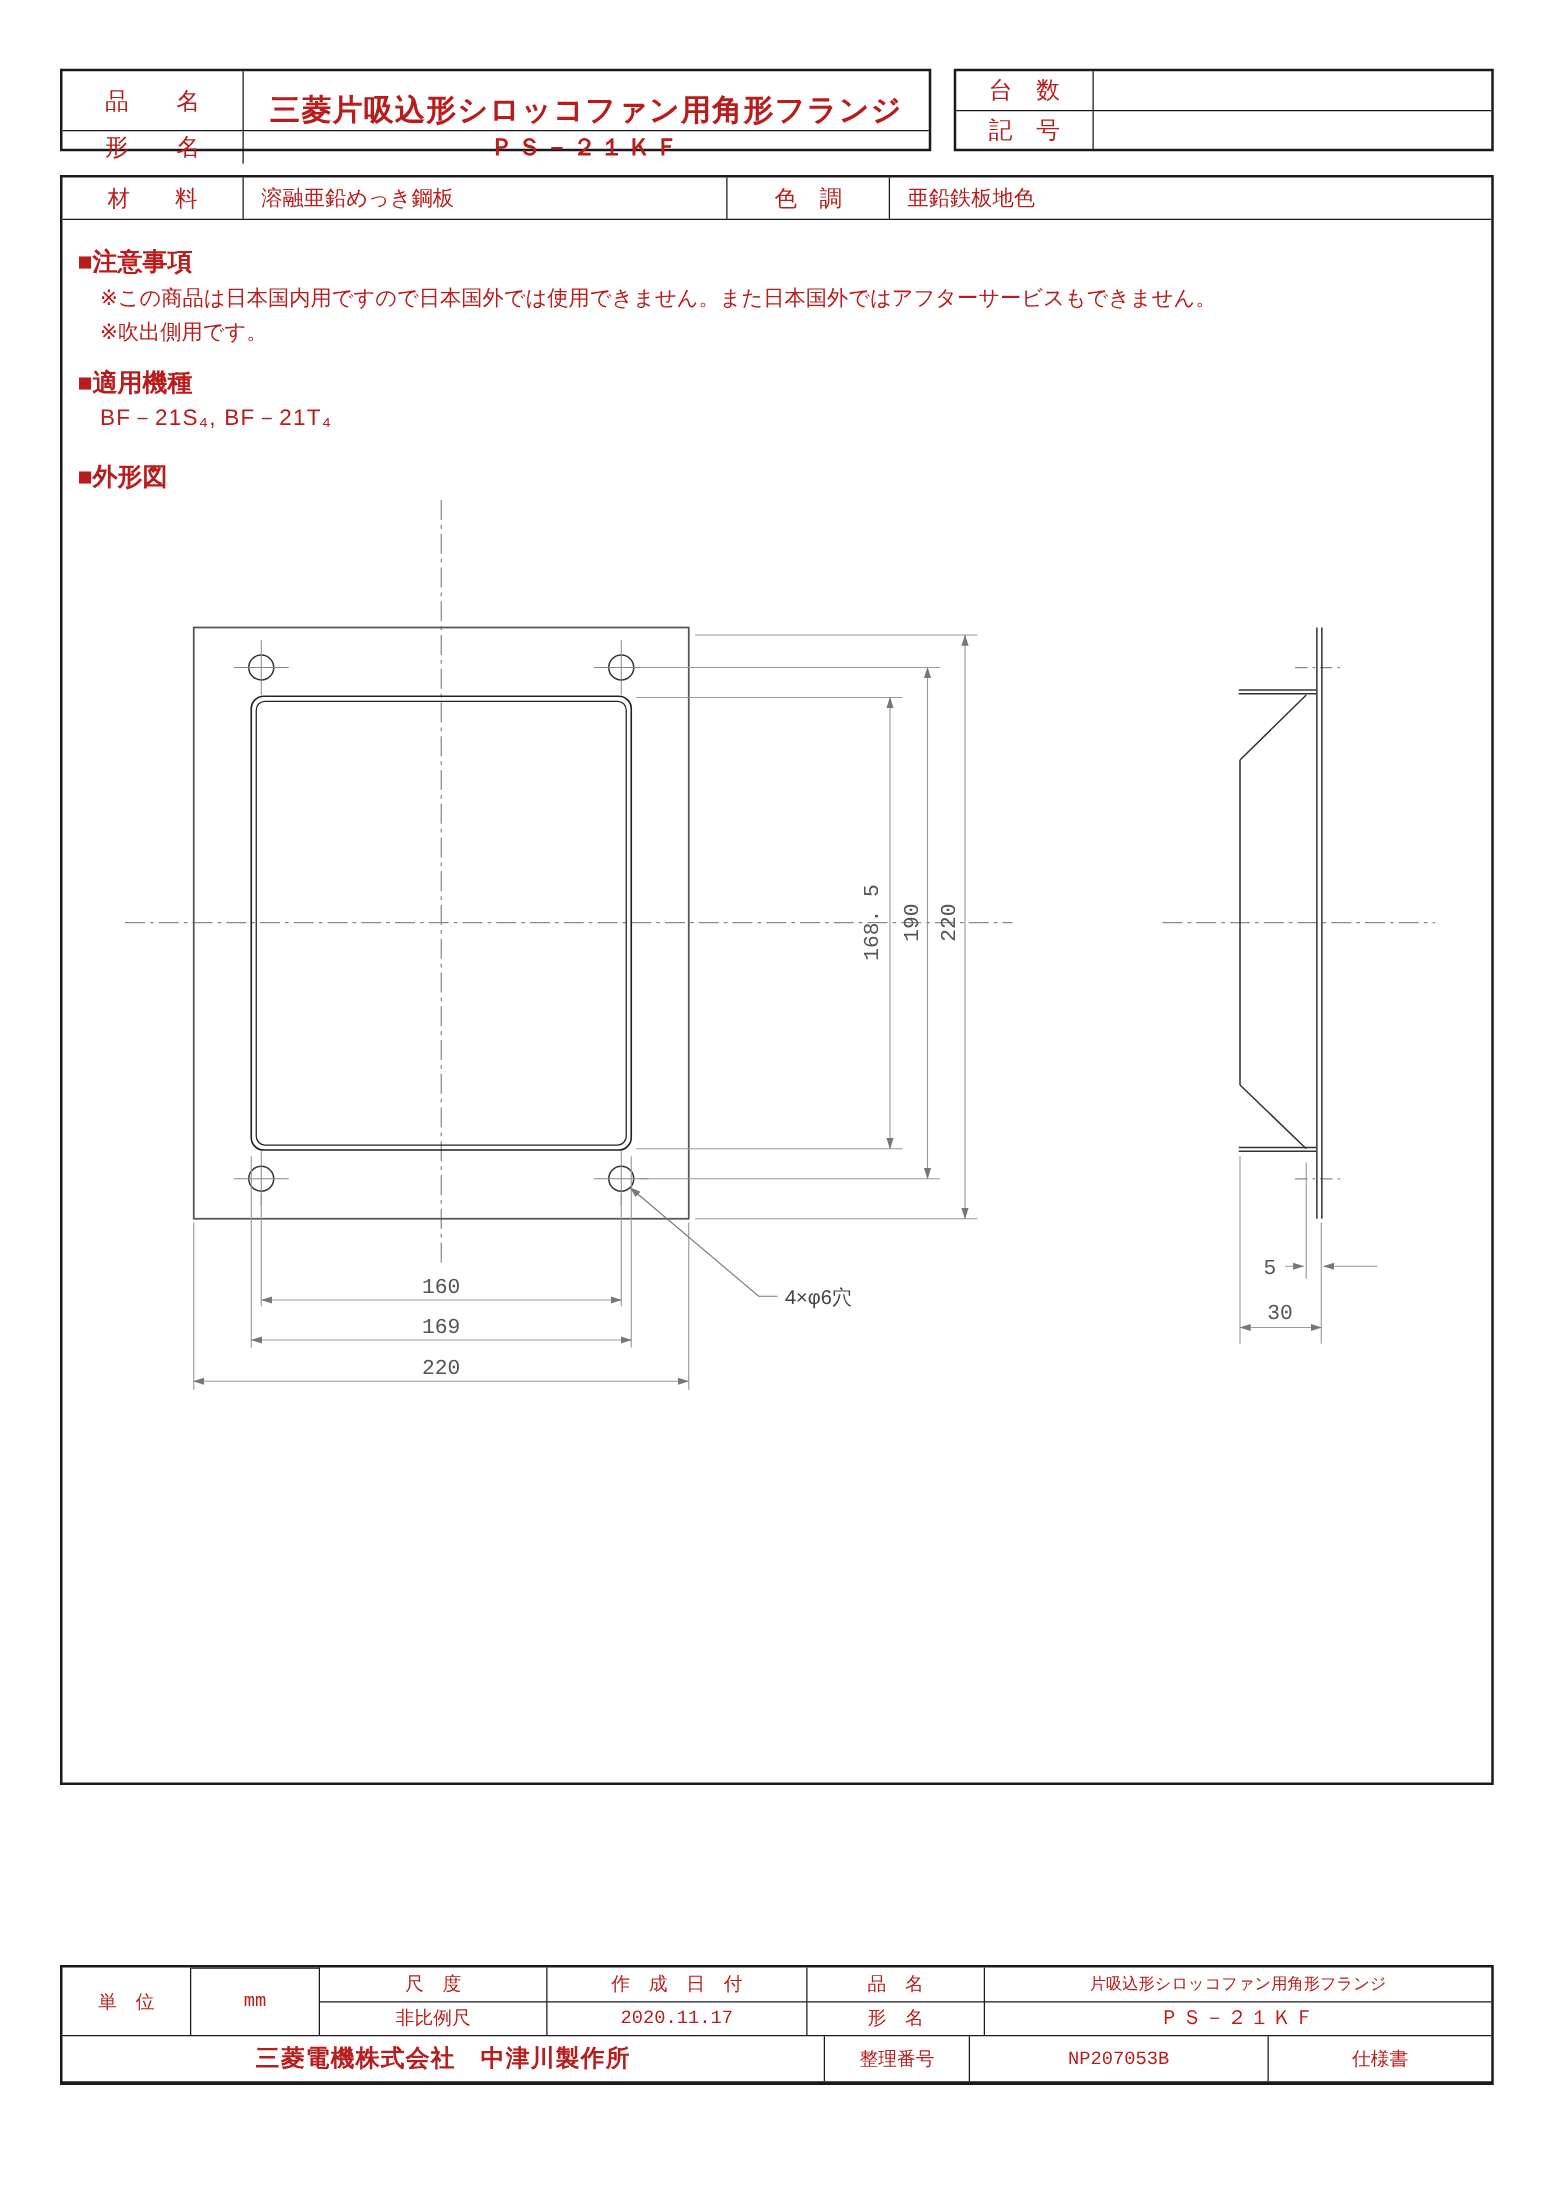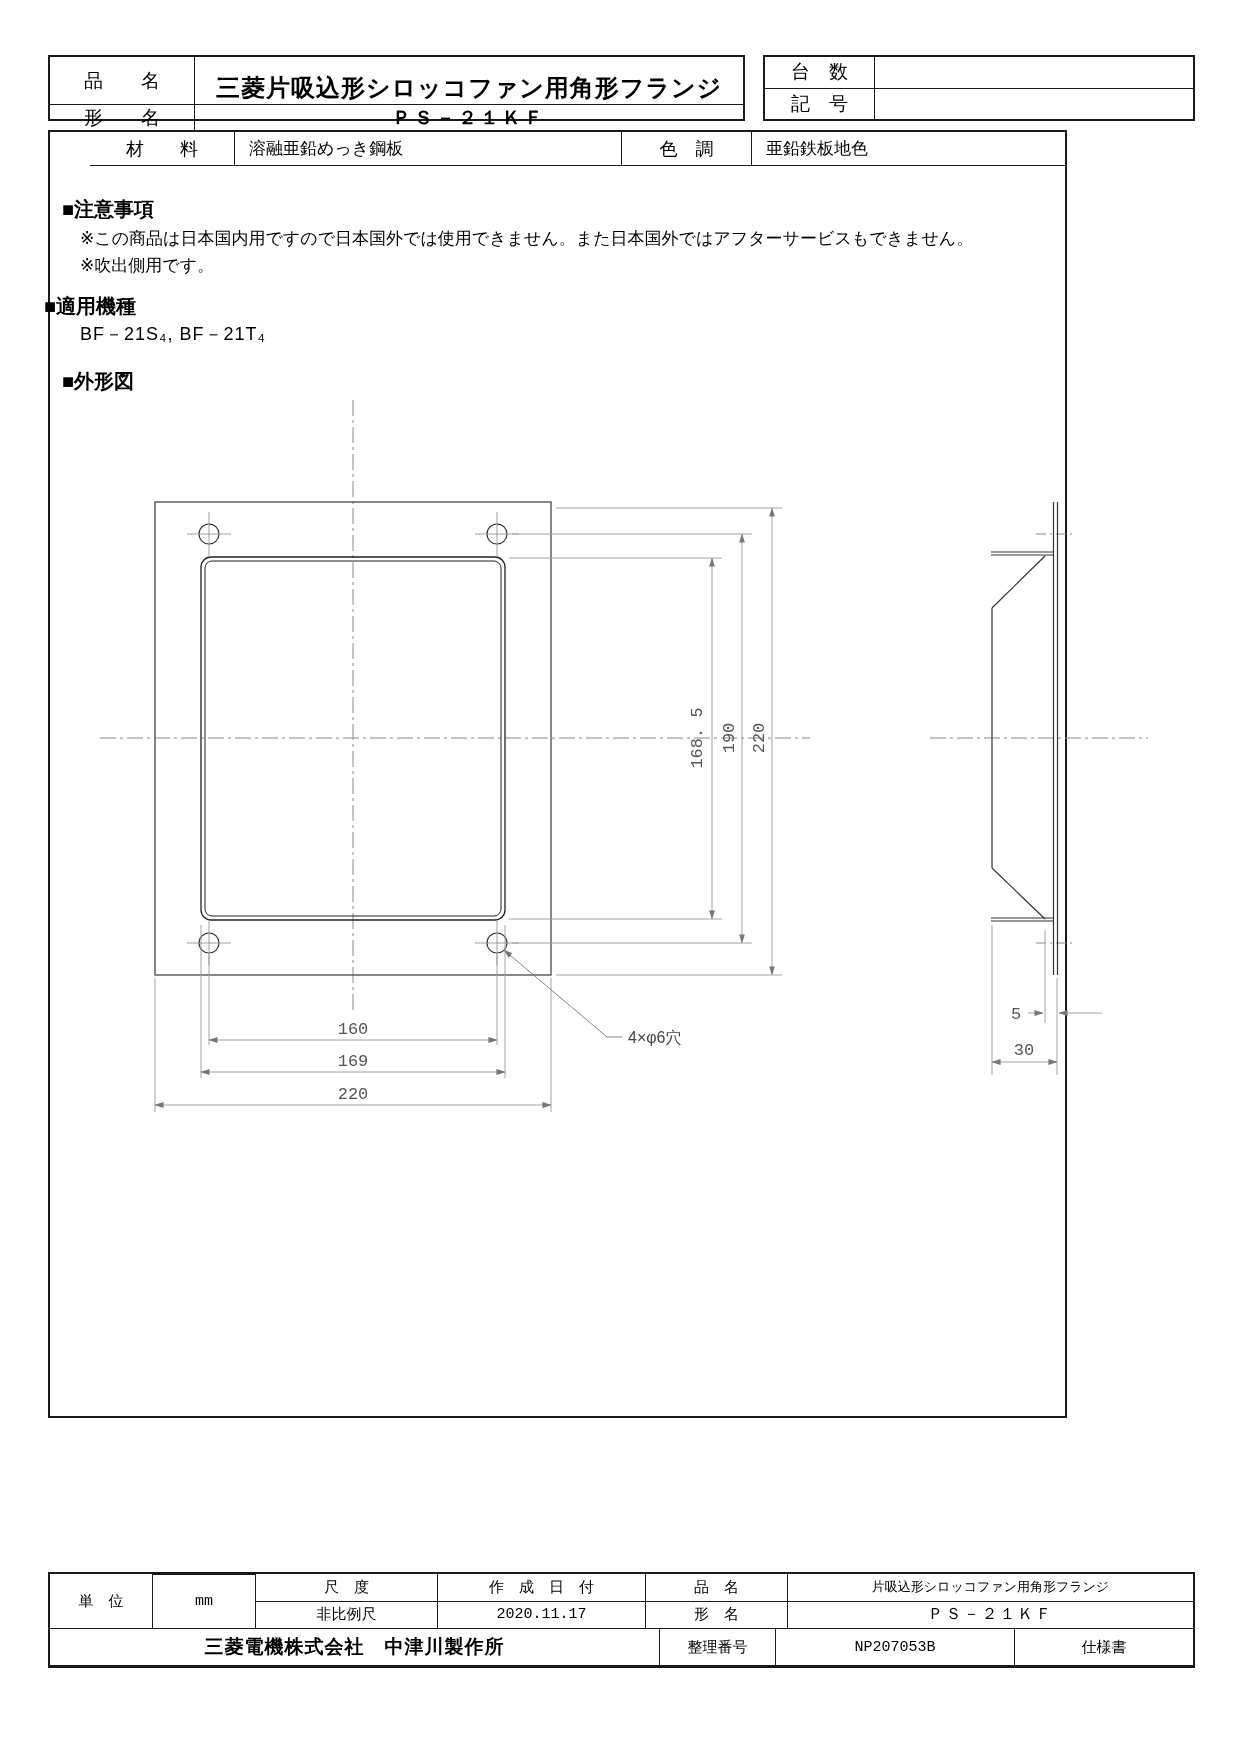"品 名" .page { color: #000000 -> #b91c1c }
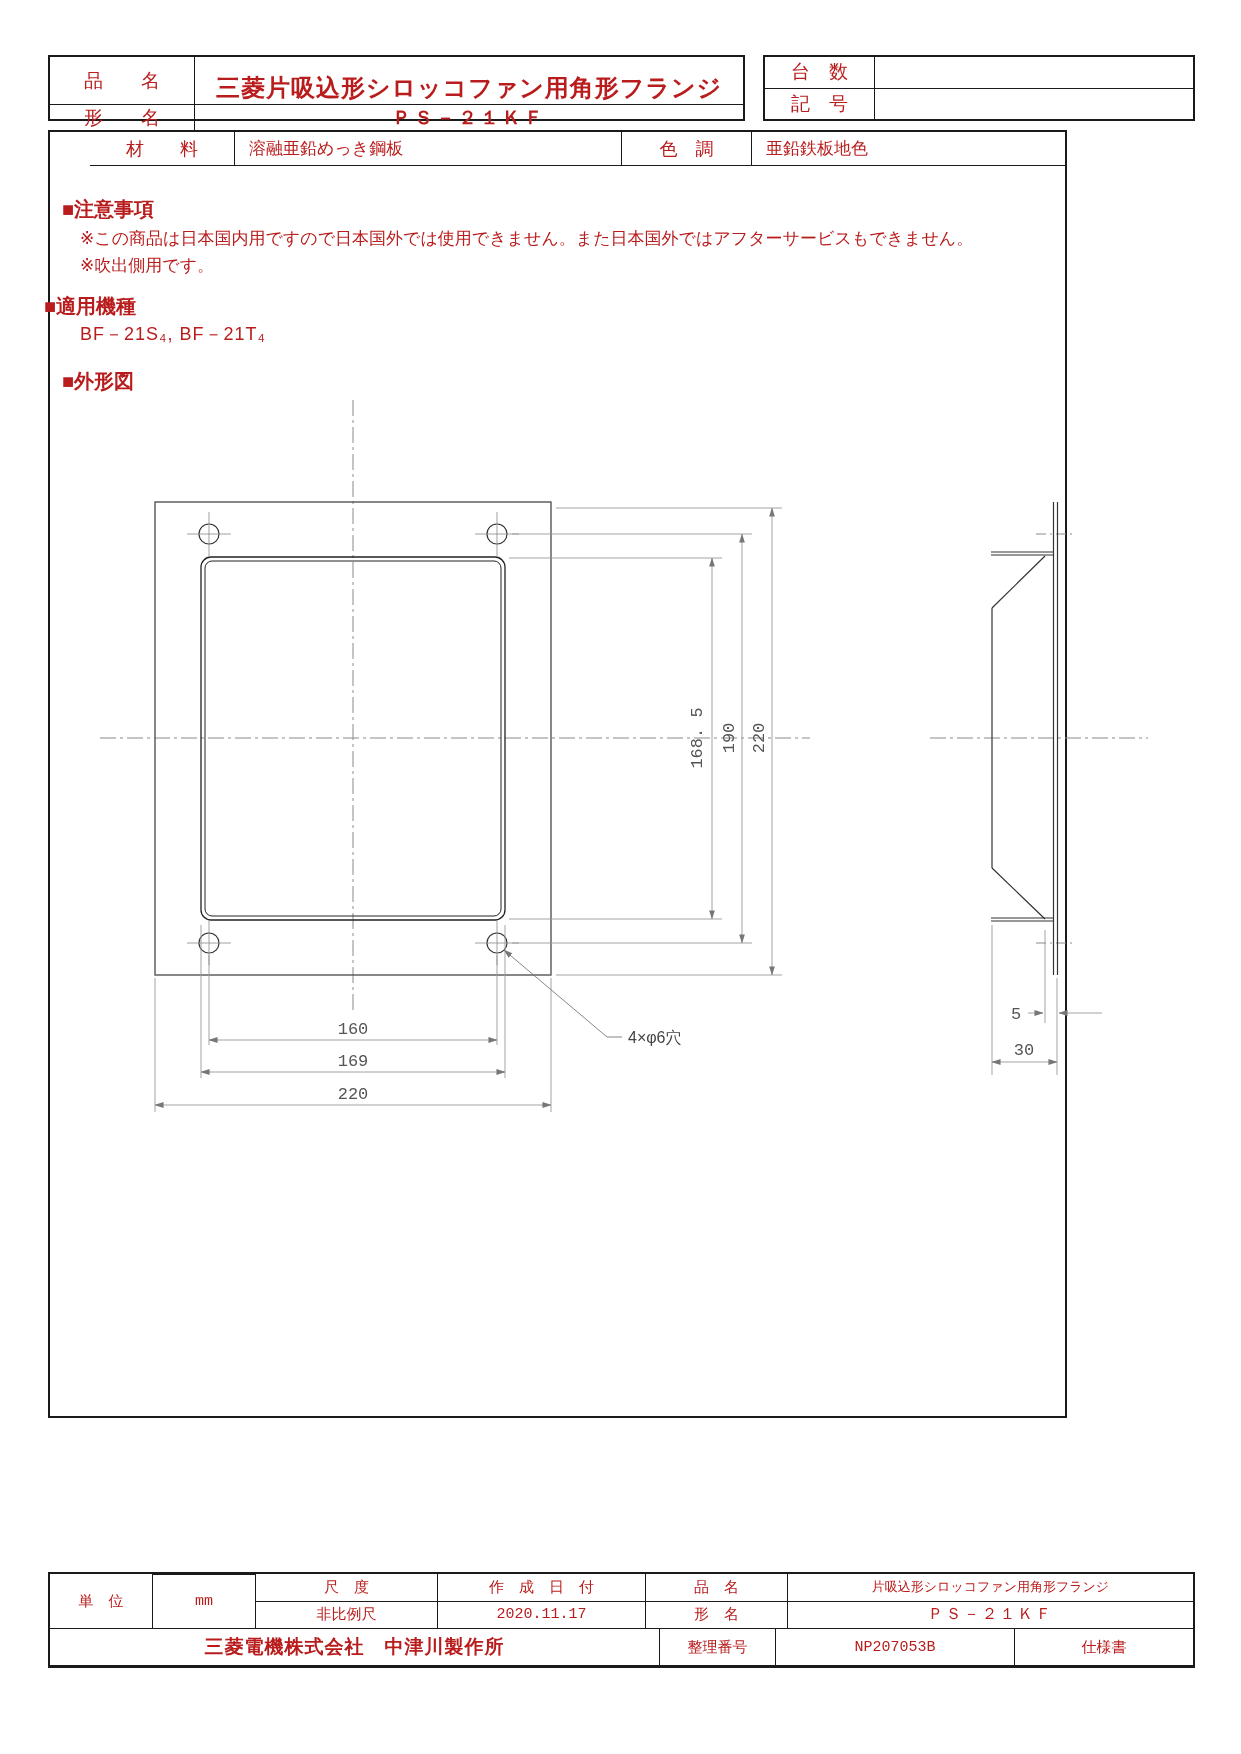"材 料" div.abs { padding-left: 40px -> none; top: 130px -> 140px; width: 1019px -> 1147px }
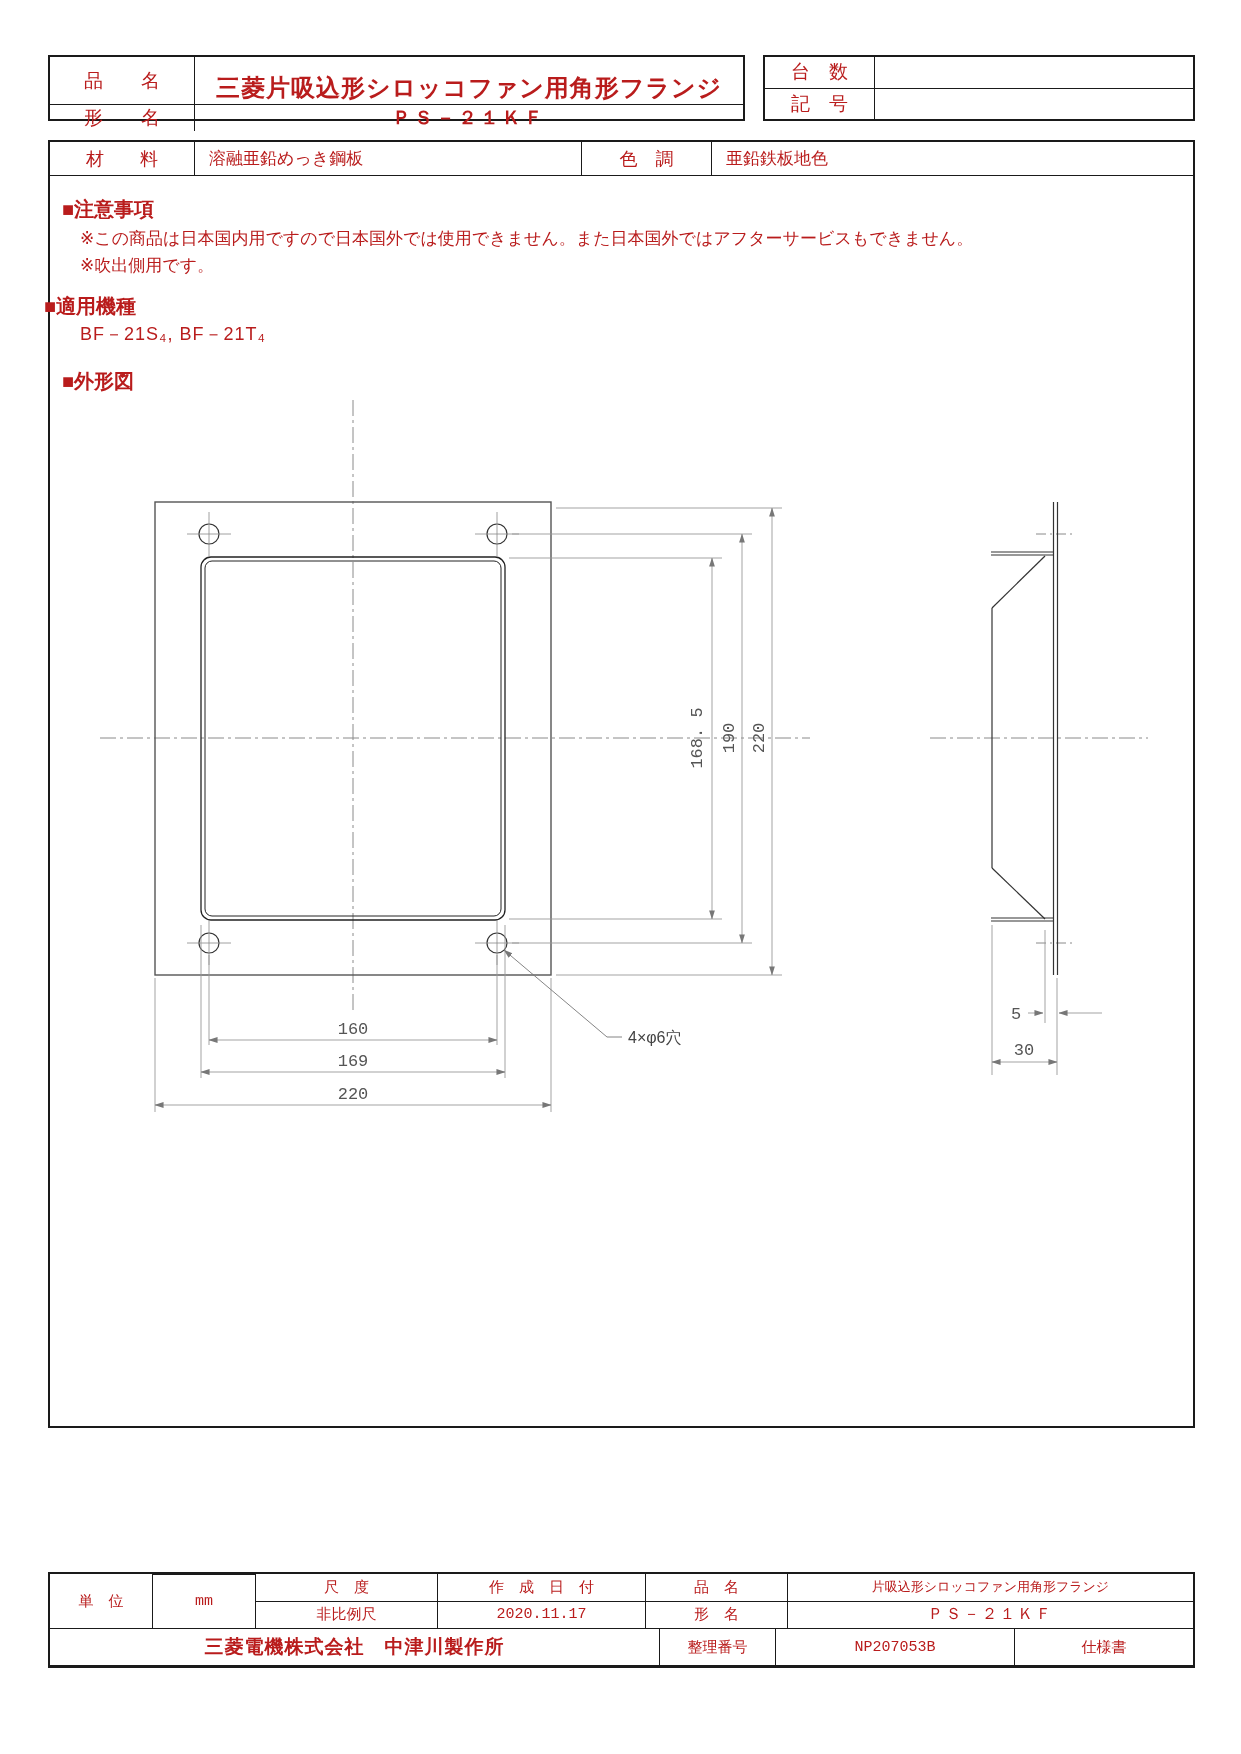"■適用機種" div.abs { left: 44px -> 62px }
